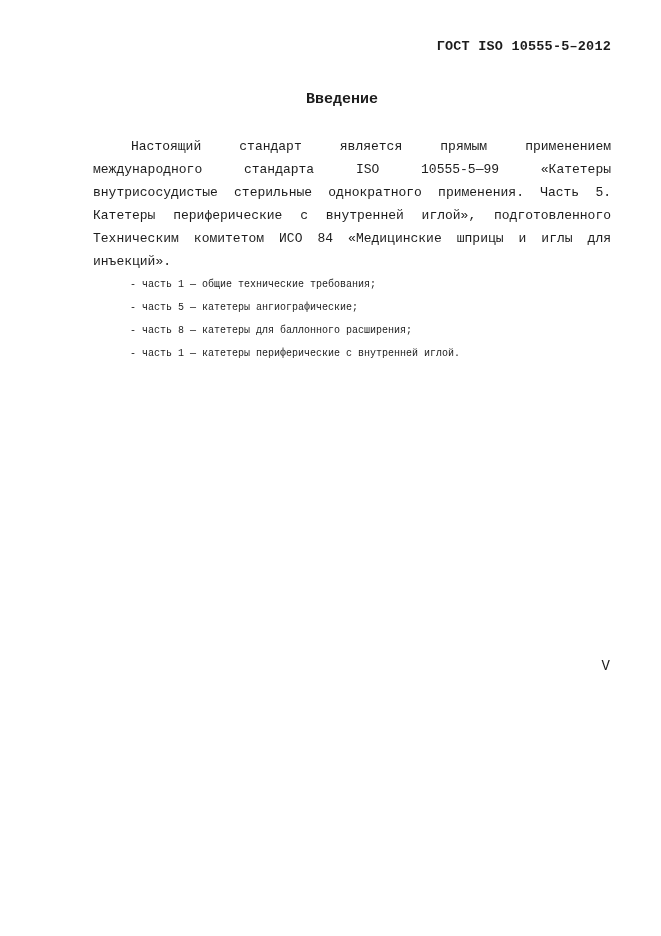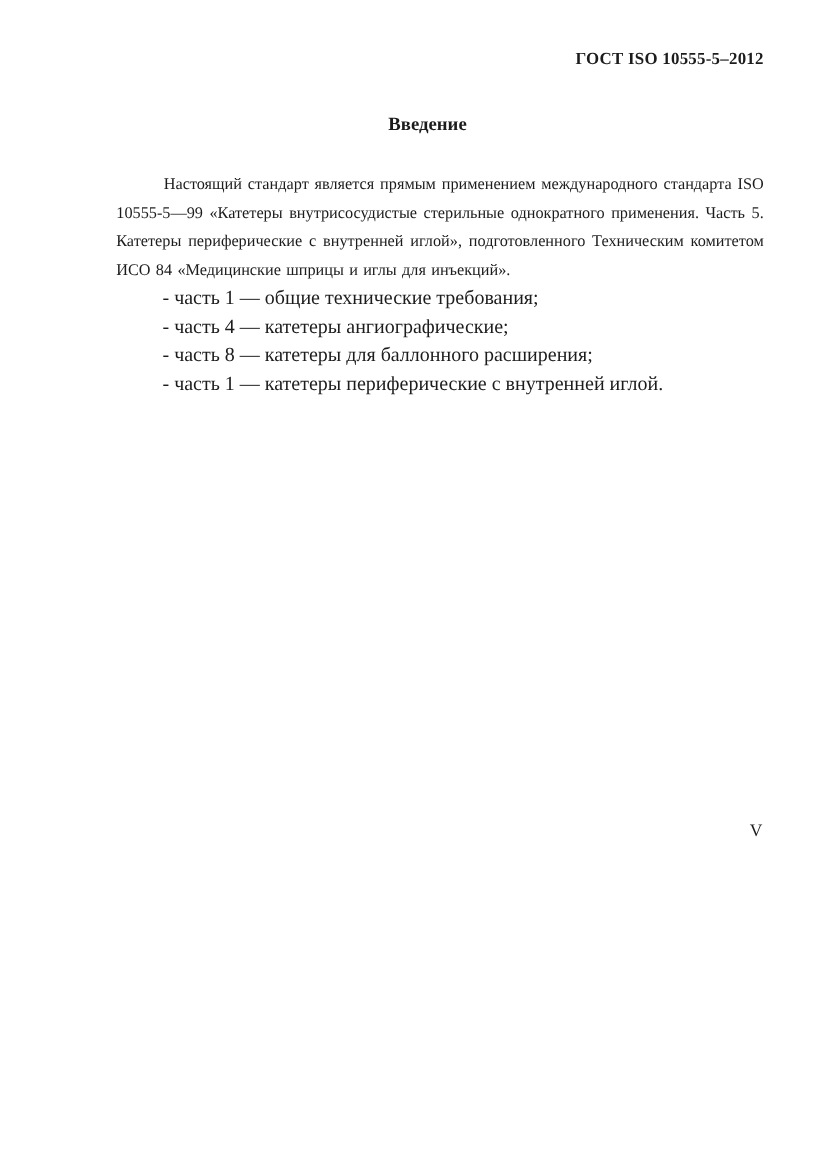"ГОСТ ISO 10555-5–2012" .page { font-family: Liberation Serif, serif -> Liberation Mono, monospace }
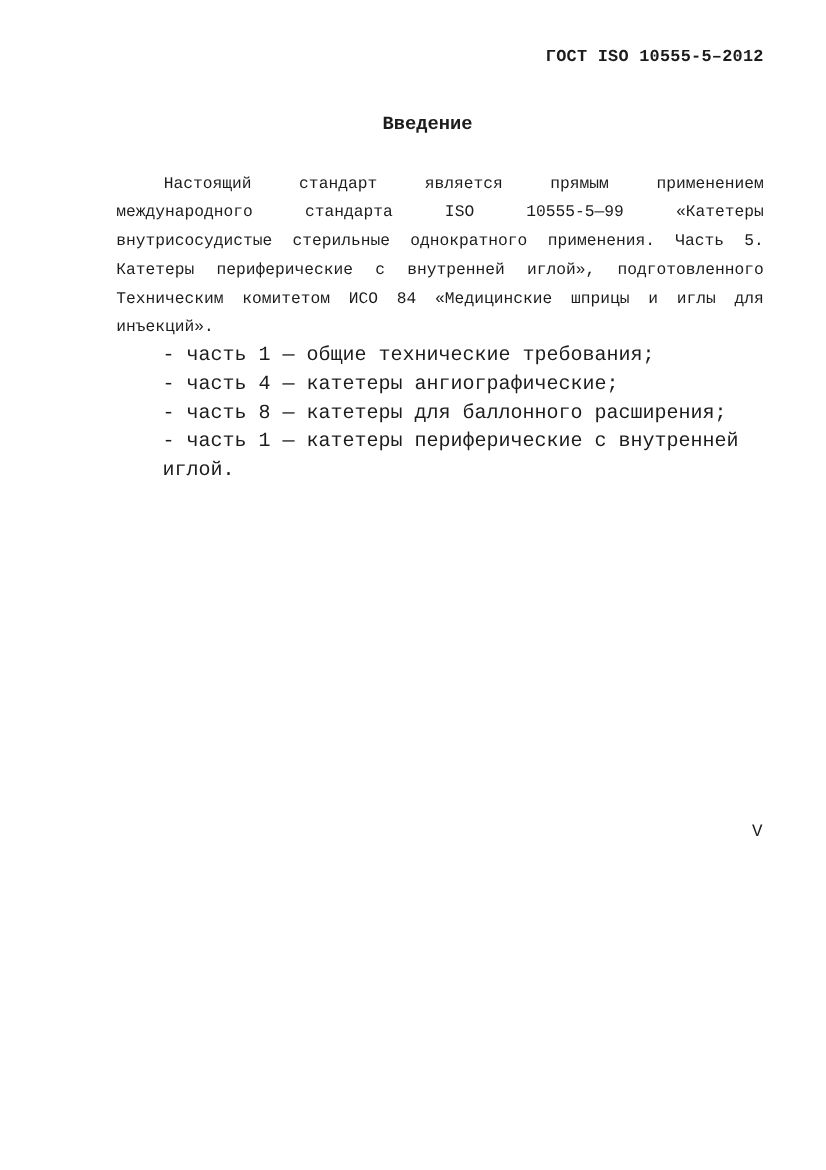"- часть 1 — общие" .list-item { font-size: 16px -> 10px }
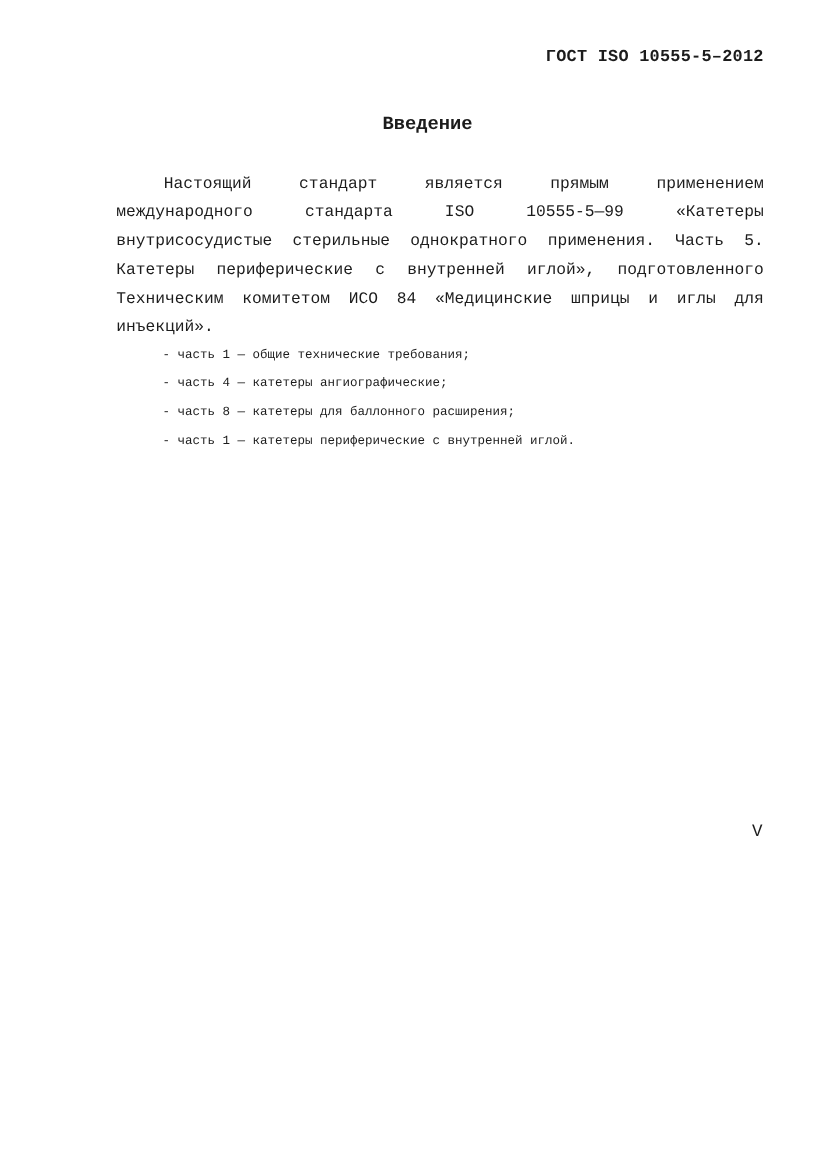"- часть 4 — катетеры" div.list-item { text: 4 -> 5 }
